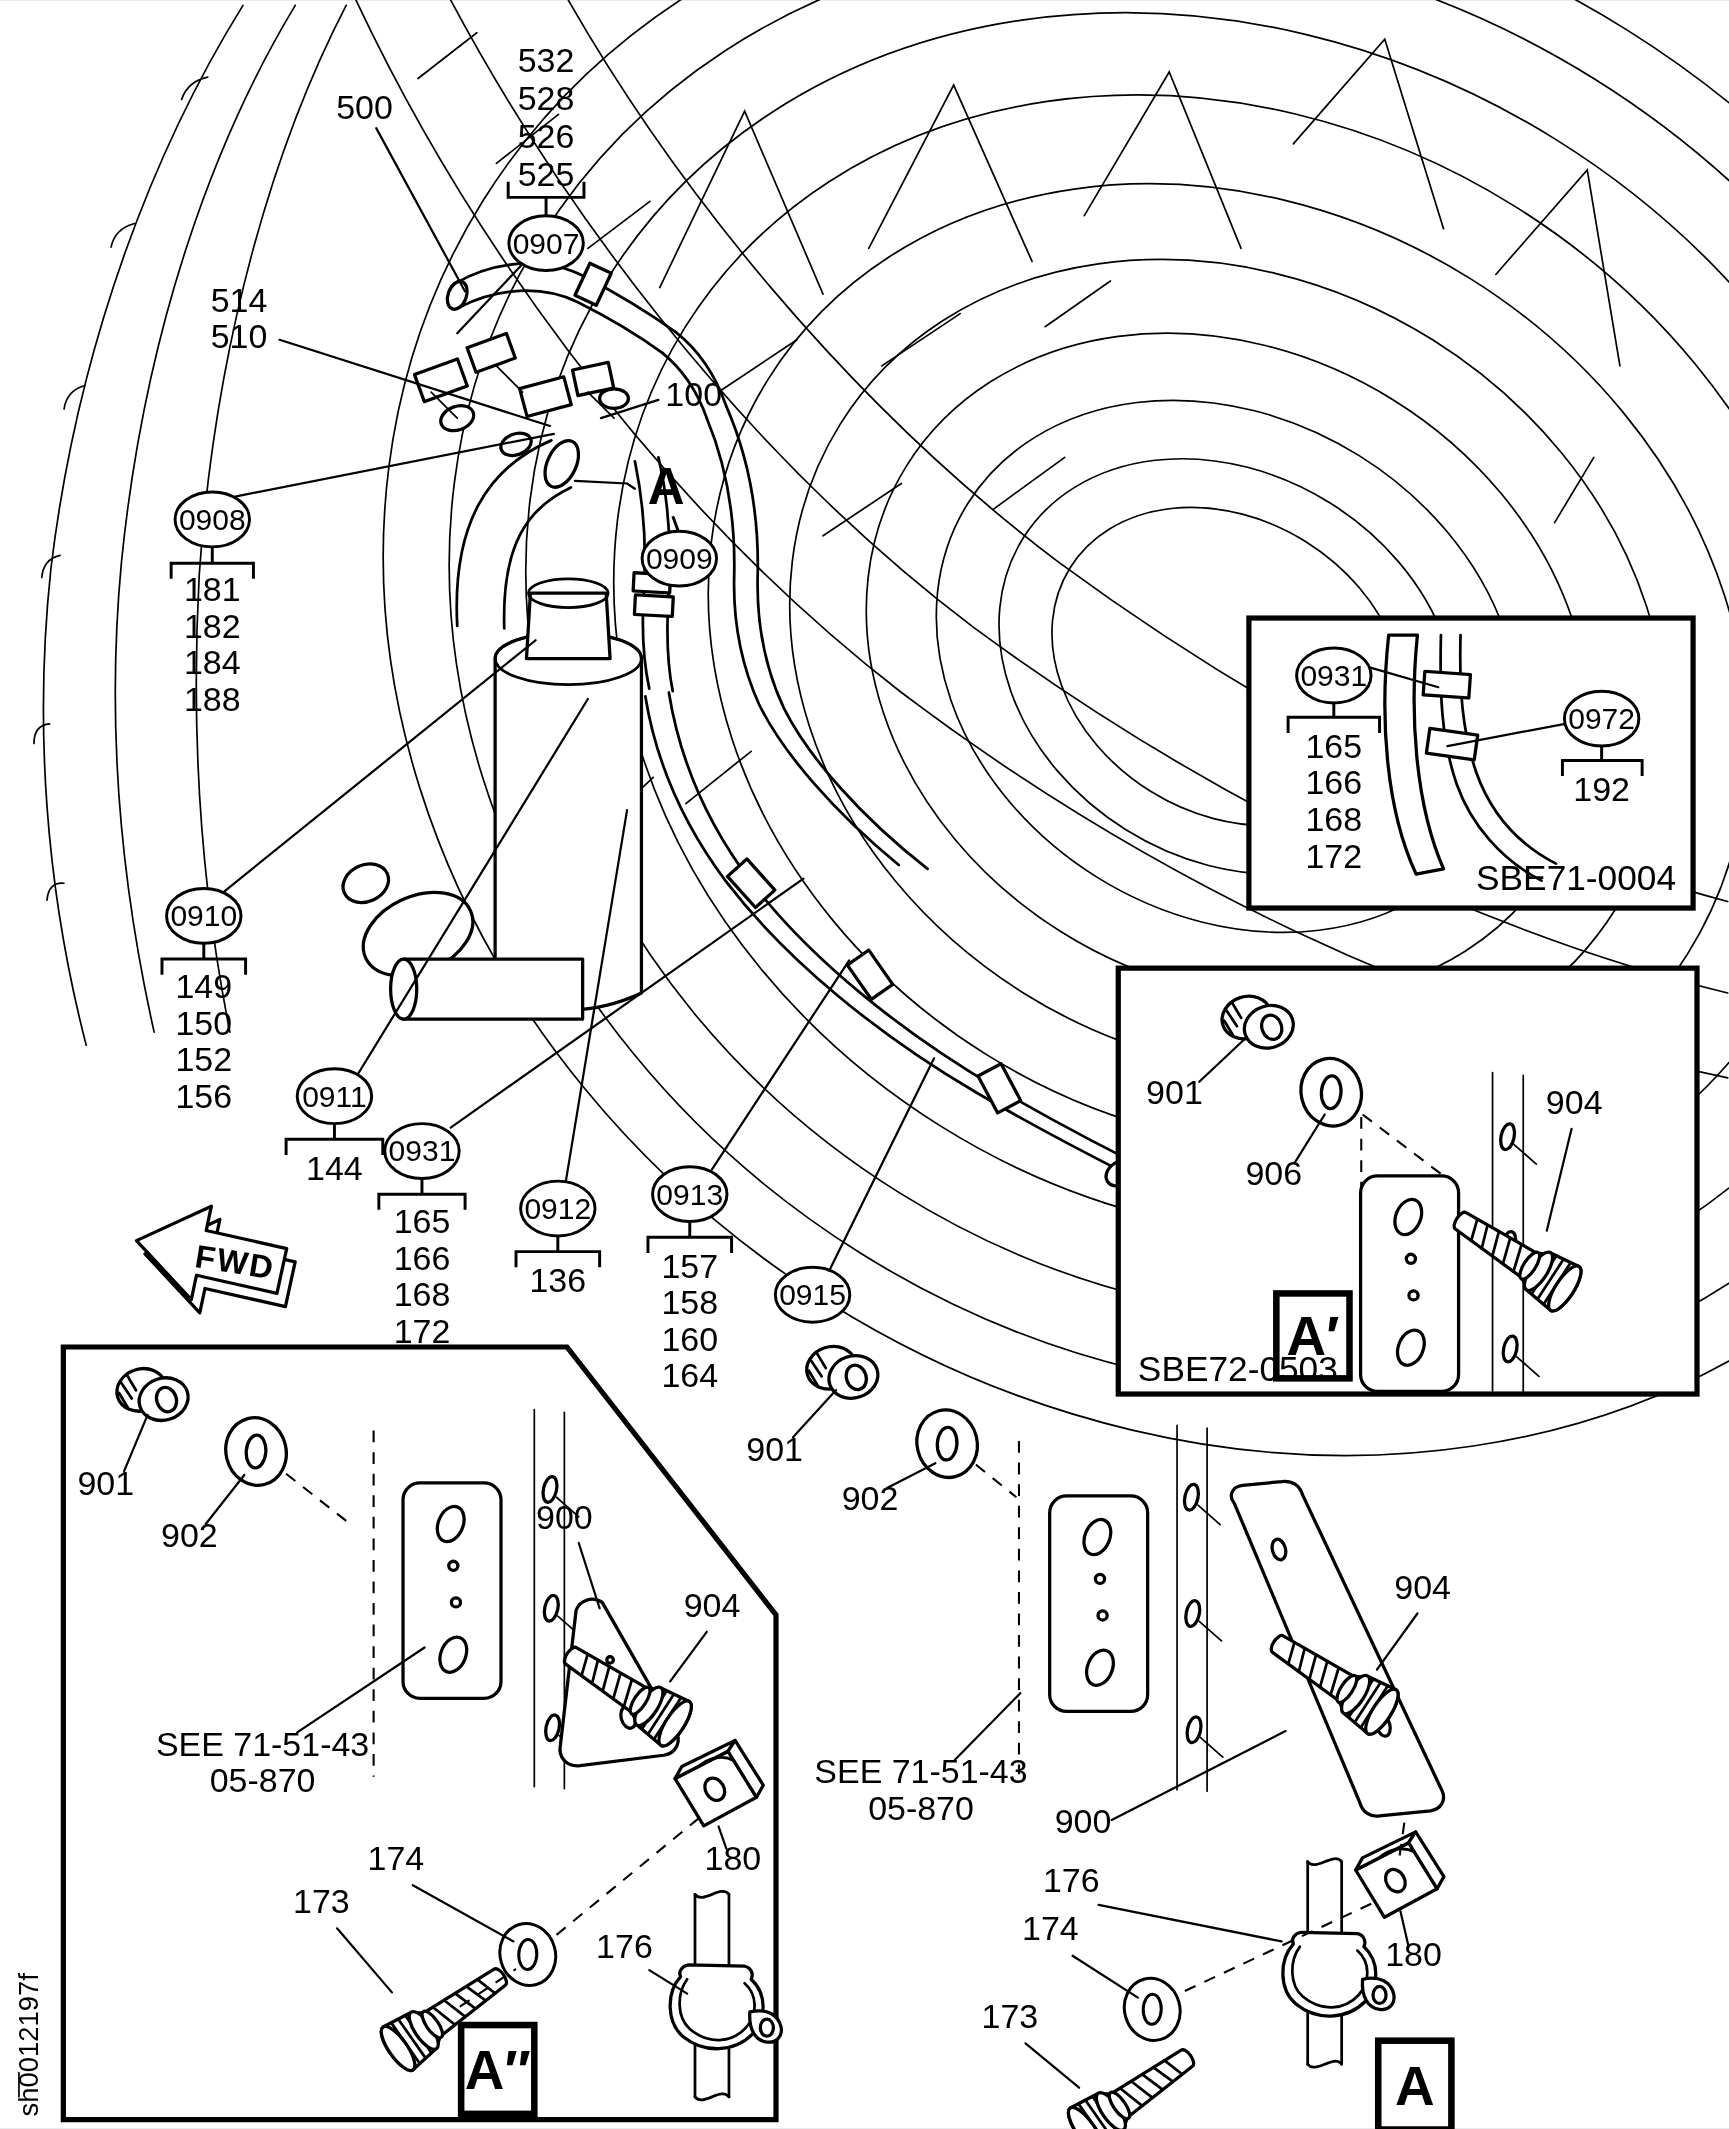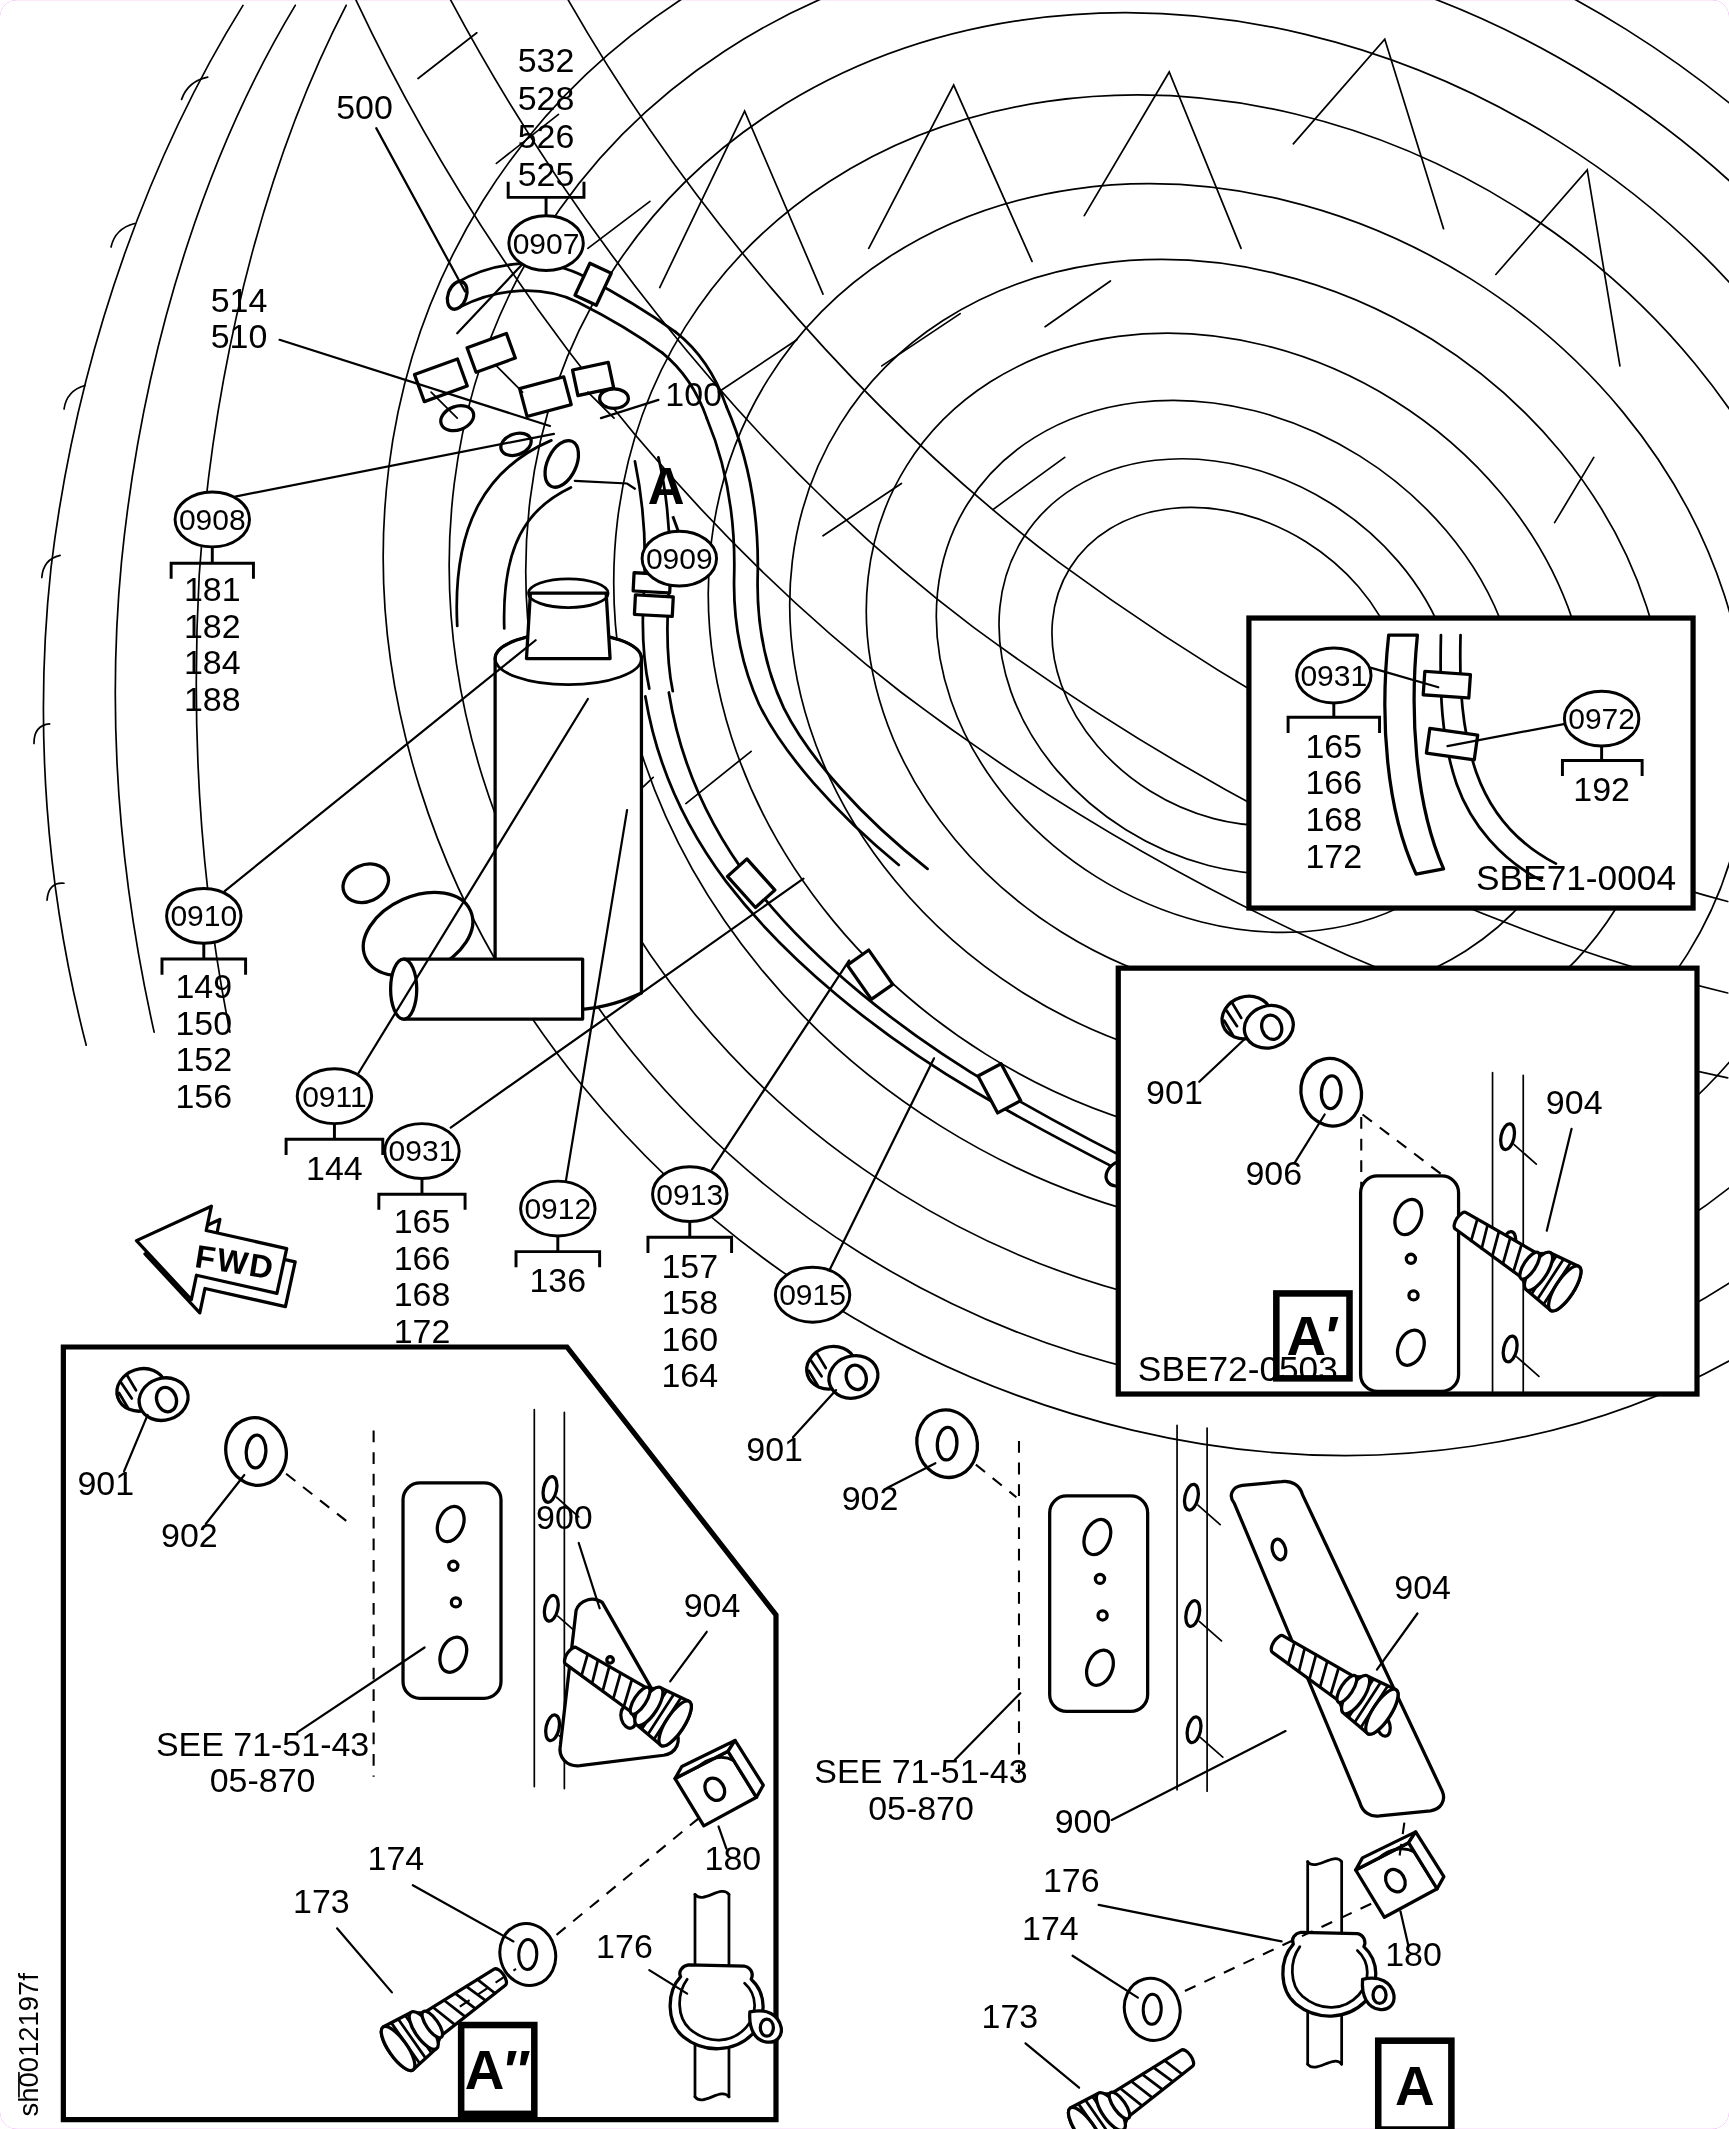"532" .page { background: #d946ef -> #0f766e; border-radius: 17px -> none }
